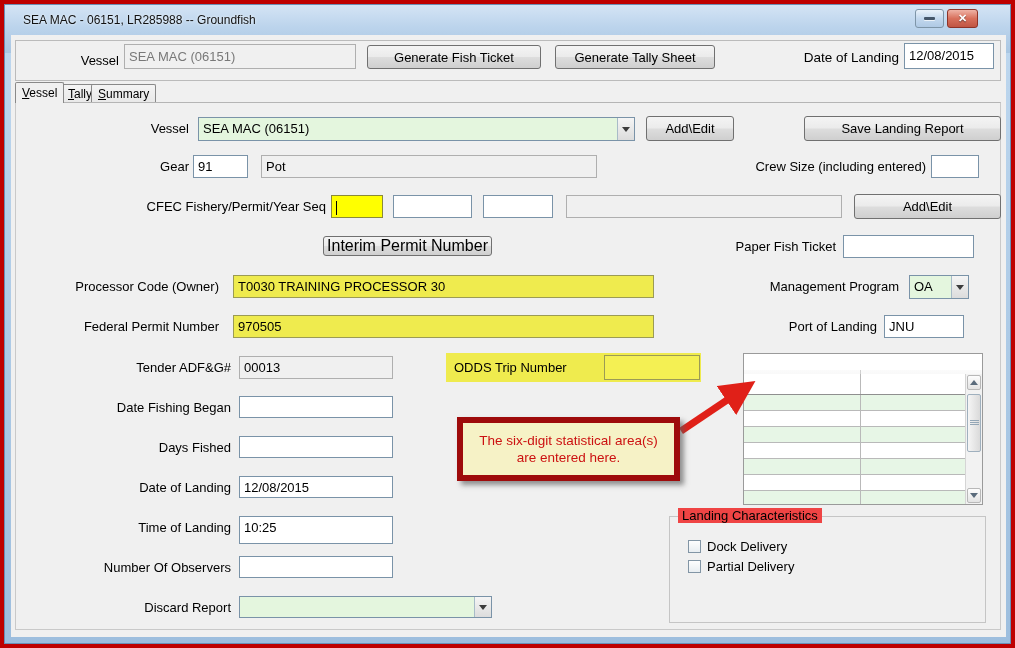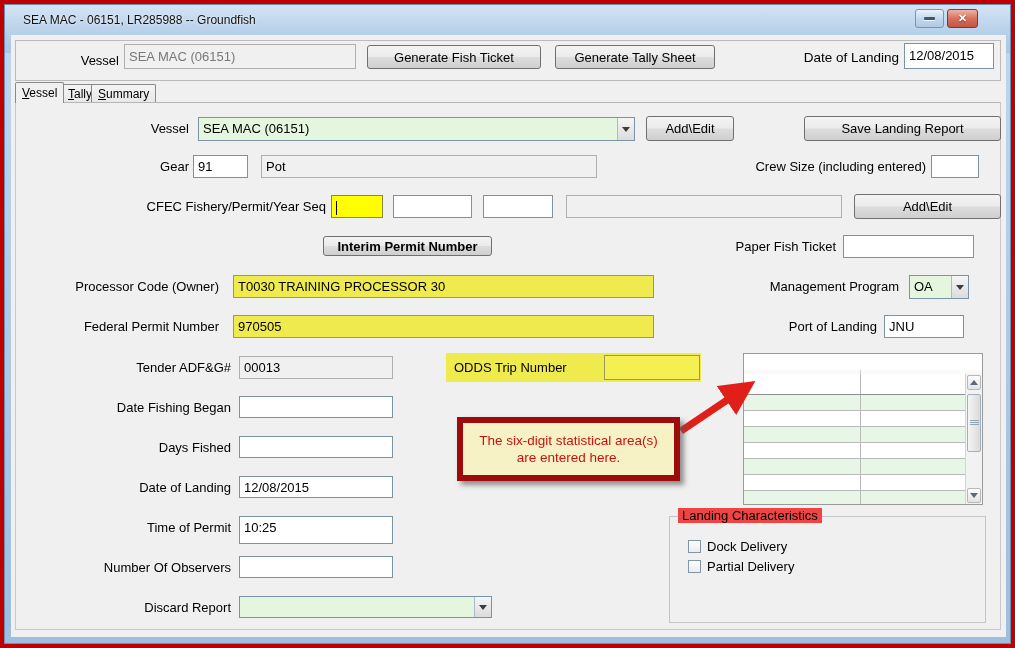"Interim Permit Number" .btn-sm { font-size: 13px -> 16px; font-weight: bold -> normal }
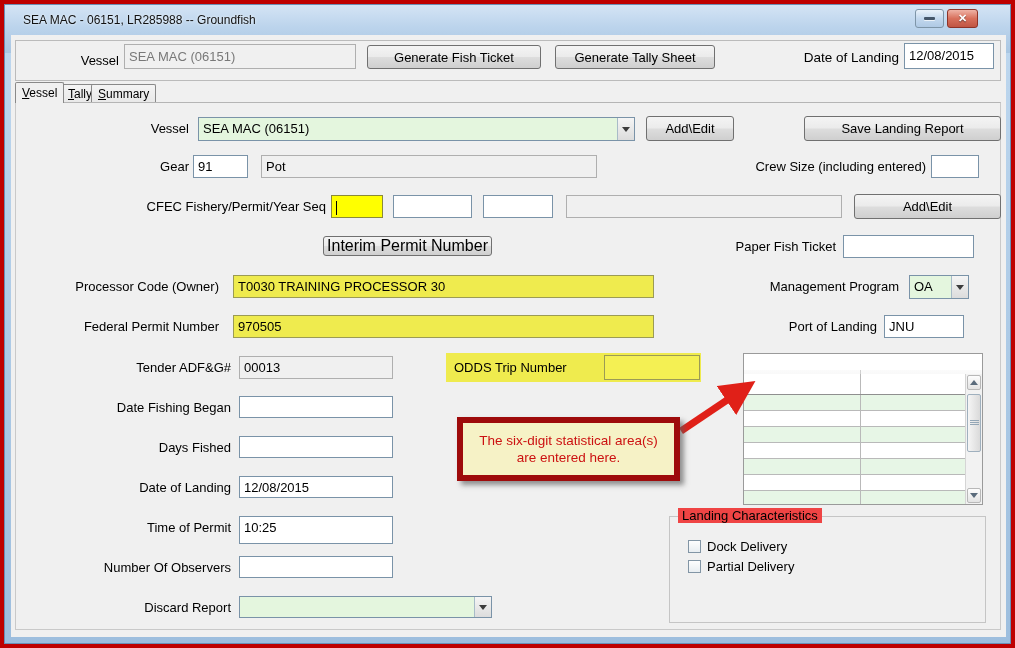"Time of Permit" div.lbl { text: Permit -> Landing }
